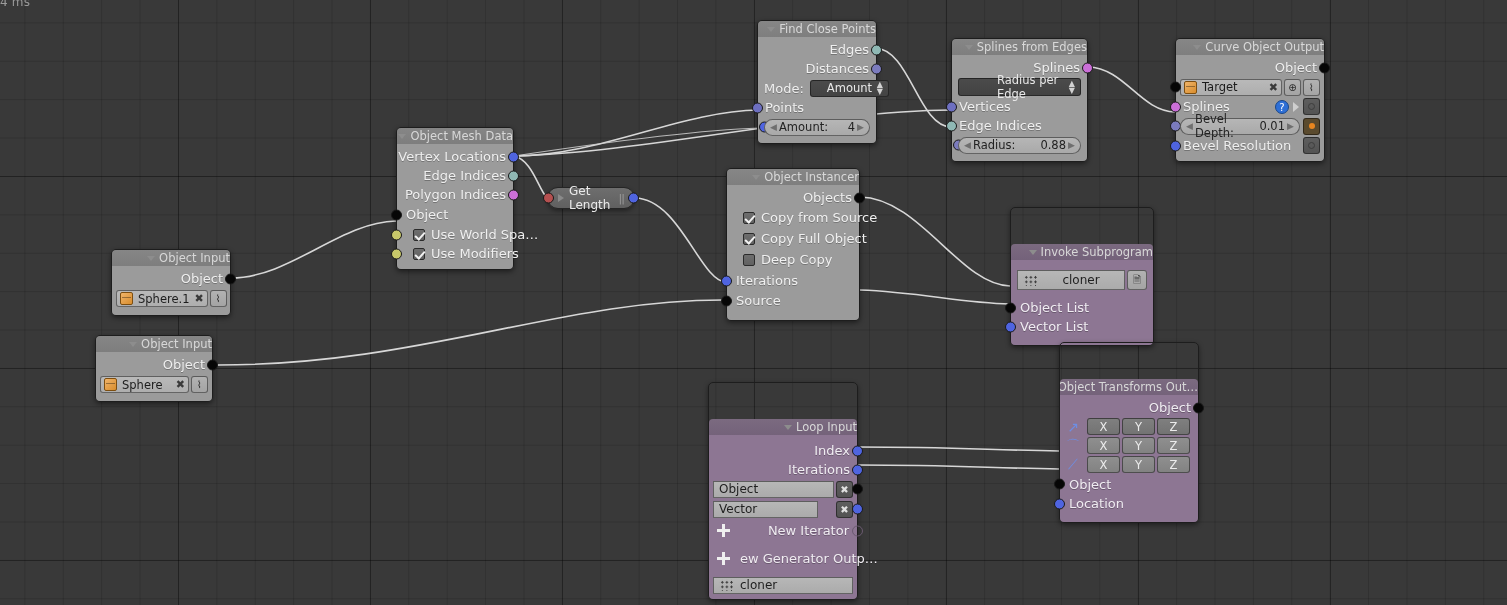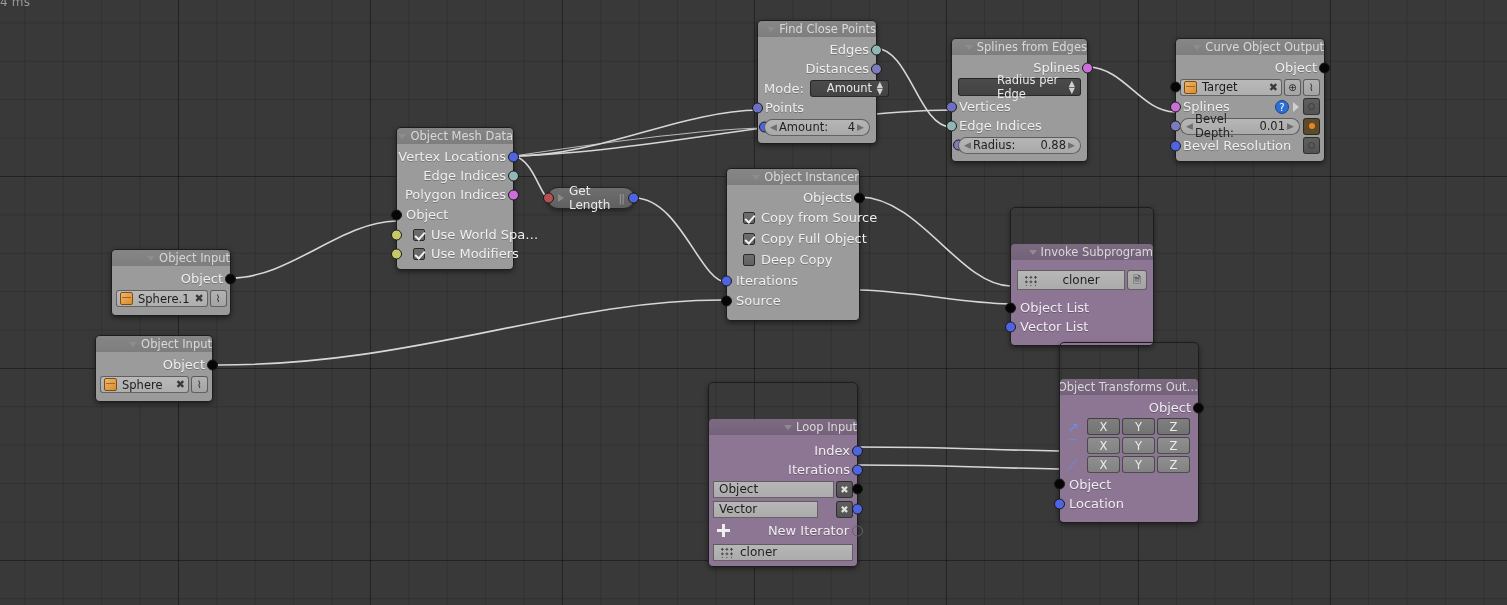"ew Generator Outp…" div.row { html: none -> <div> <span></span> <span>ew Generator Outp…</span> </div> }
